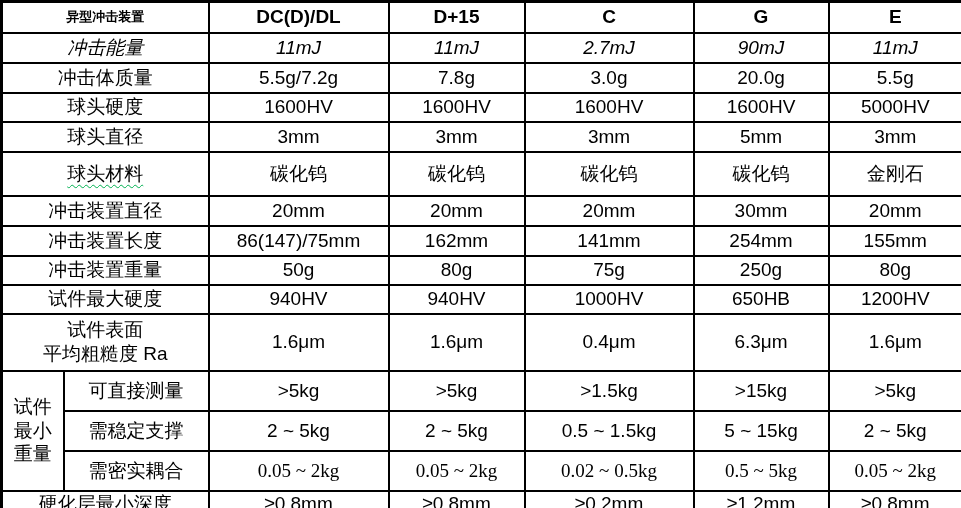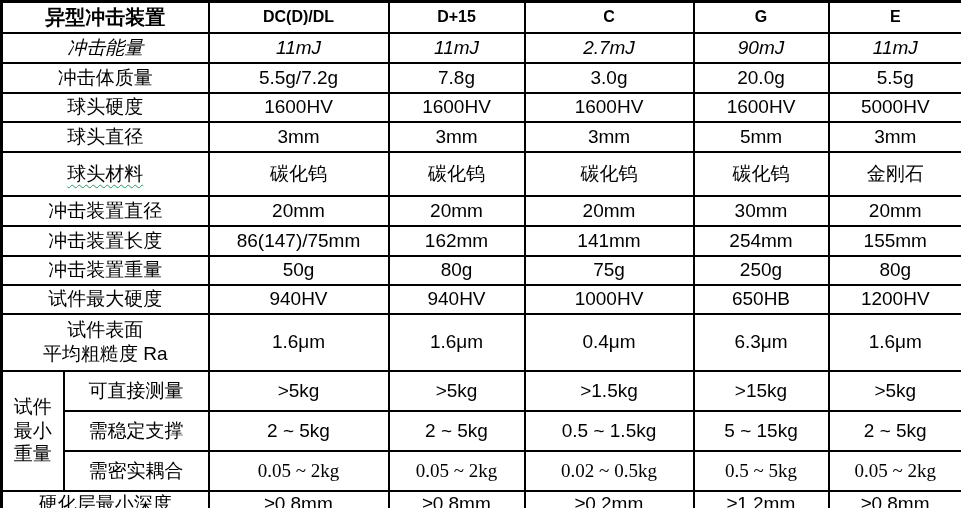"异型冲击装置" table.spec thead th.corner { font-size: 20px -> 13px }
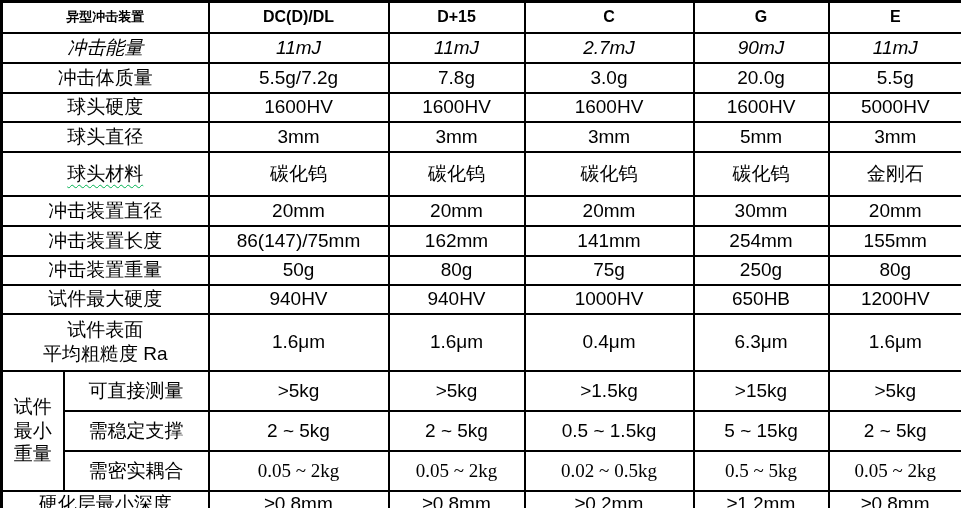"DC(D)/DL" table.spec thead th.device { font-size: 16px -> 19px }
